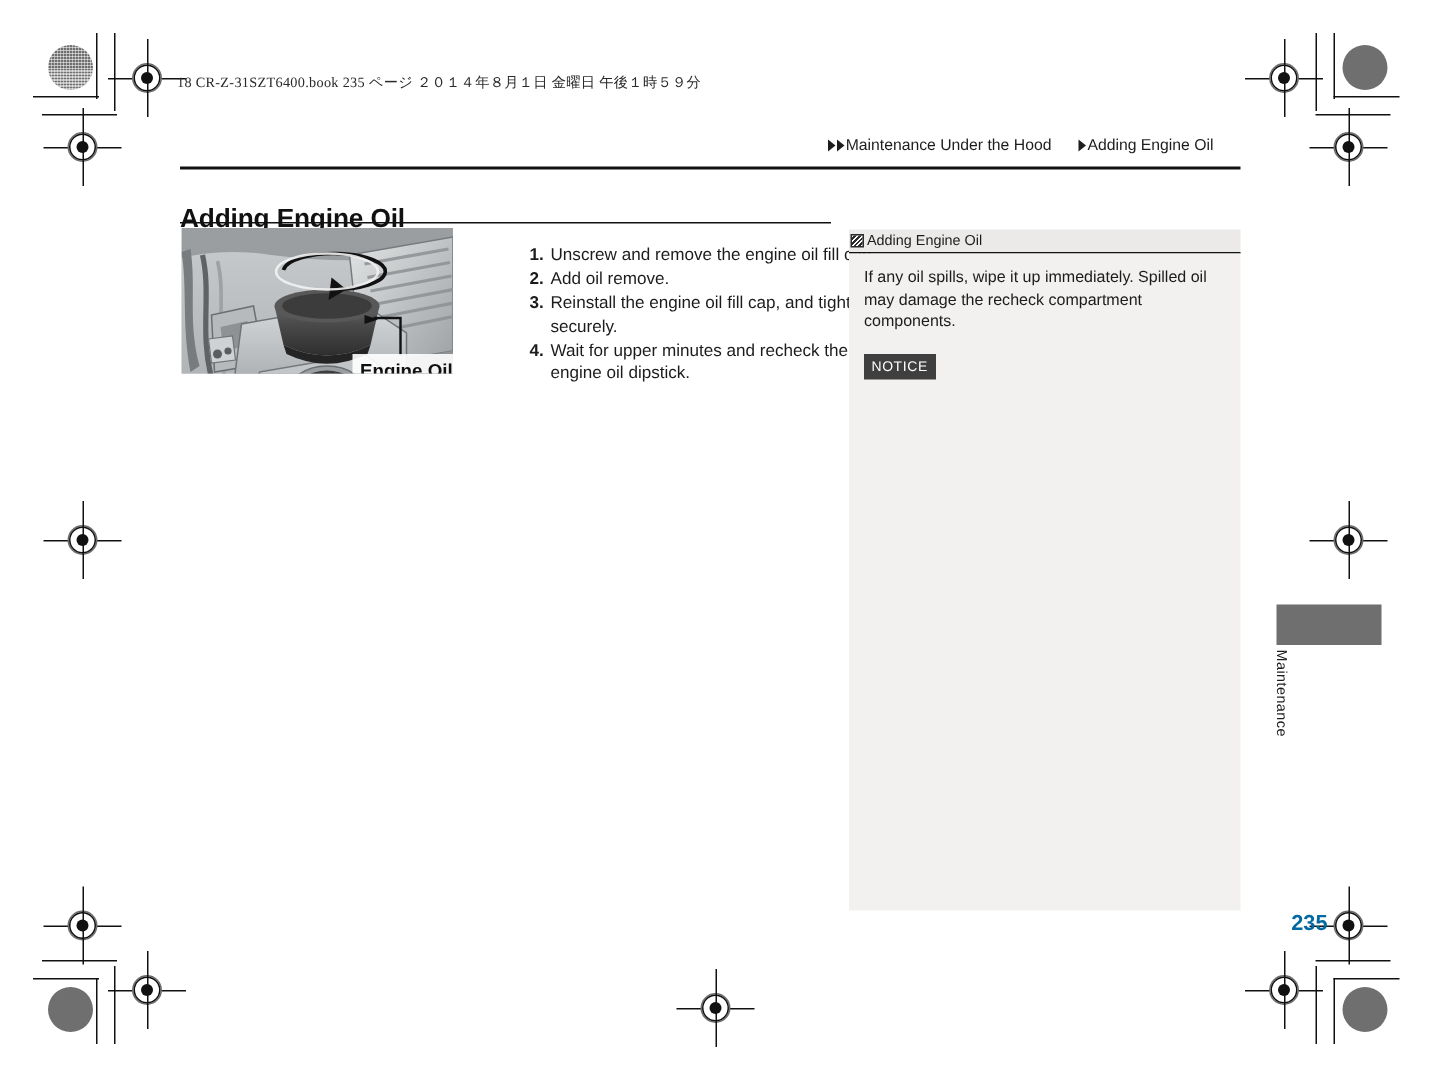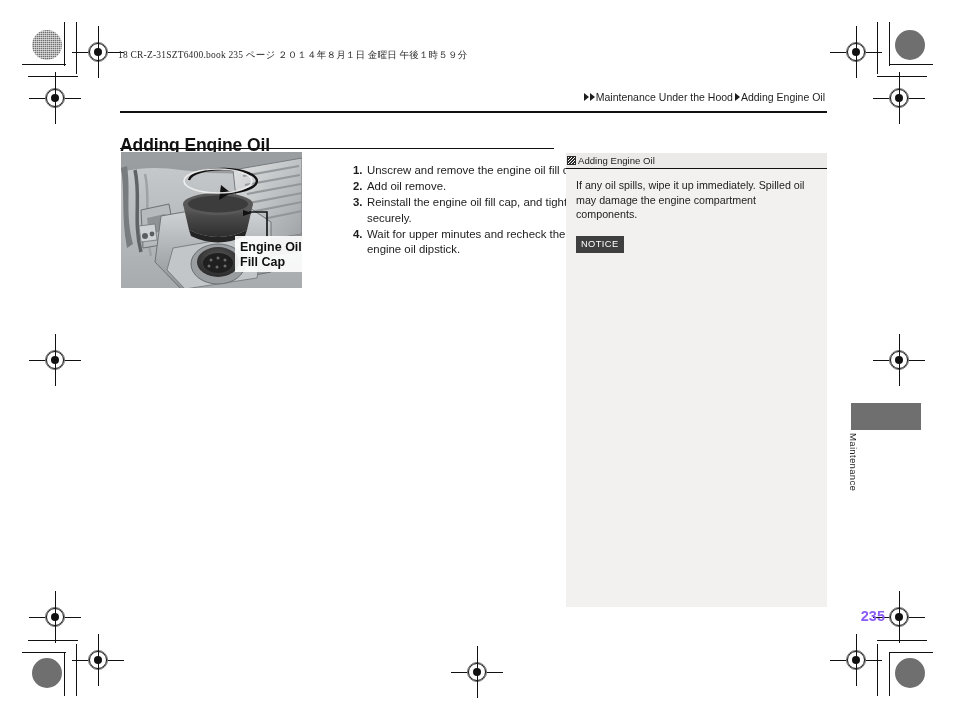"Maintenance Under the Hood" .bc-label { margin-right: 2px -> 18px }
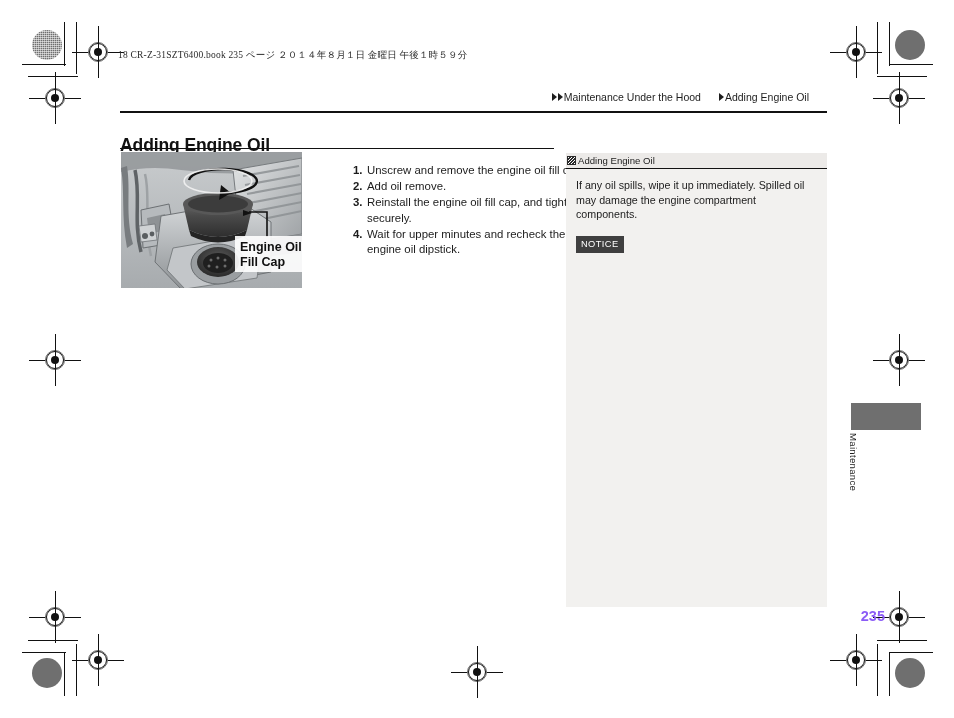"If any oil spills, wipe" p.note-para { text: engine -> recheck }
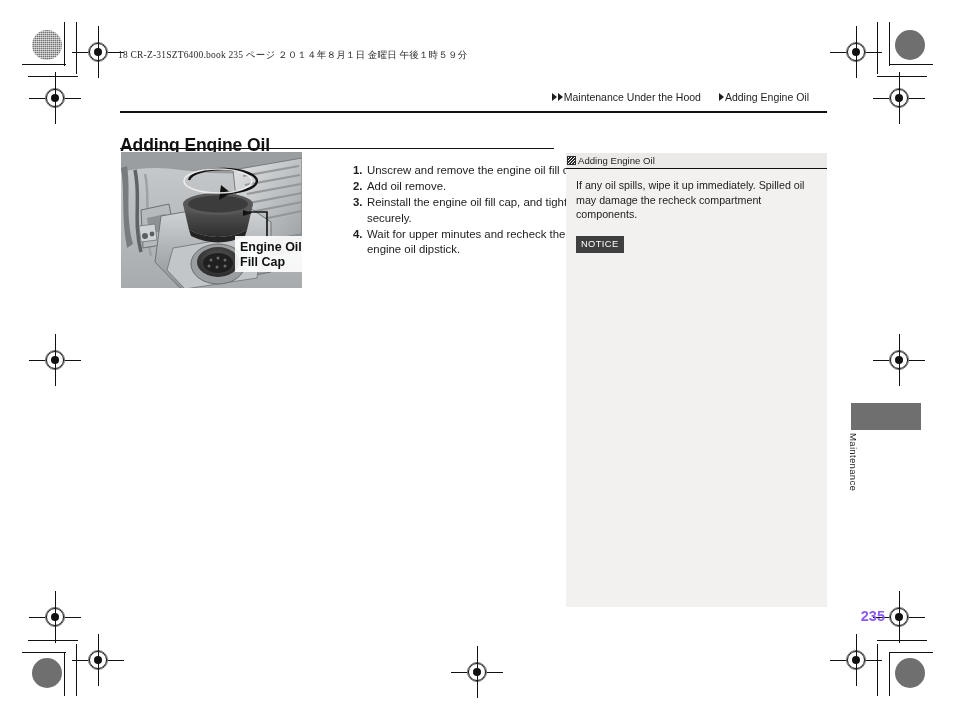"Engine Oil" .figure { height: 136px -> 97px }
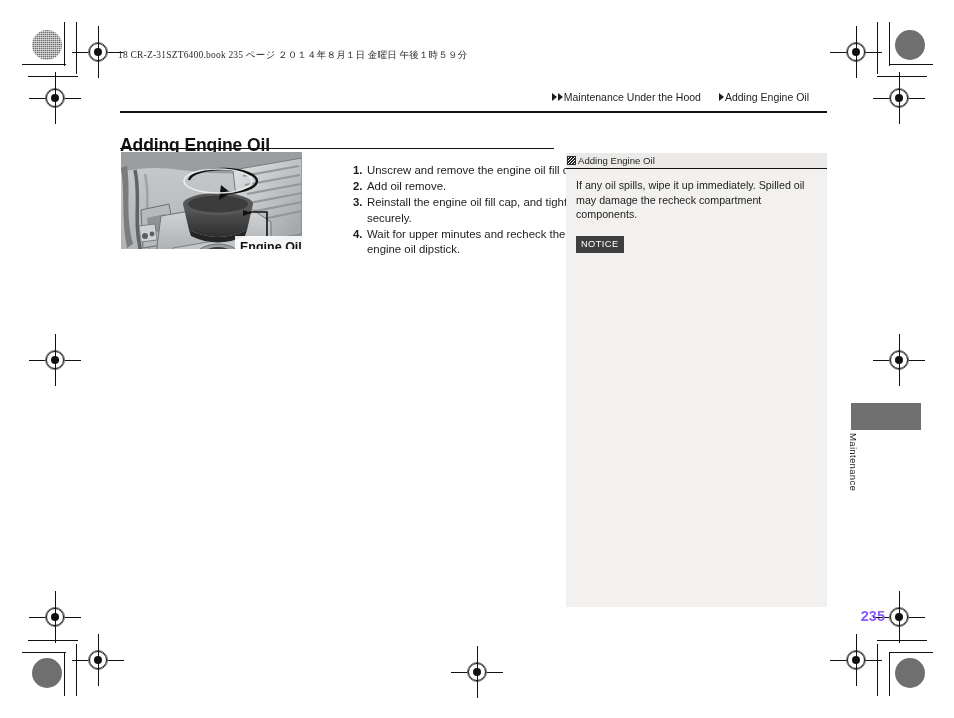"235" .folio { color: #8b5cf6 -> #0369a1 }
